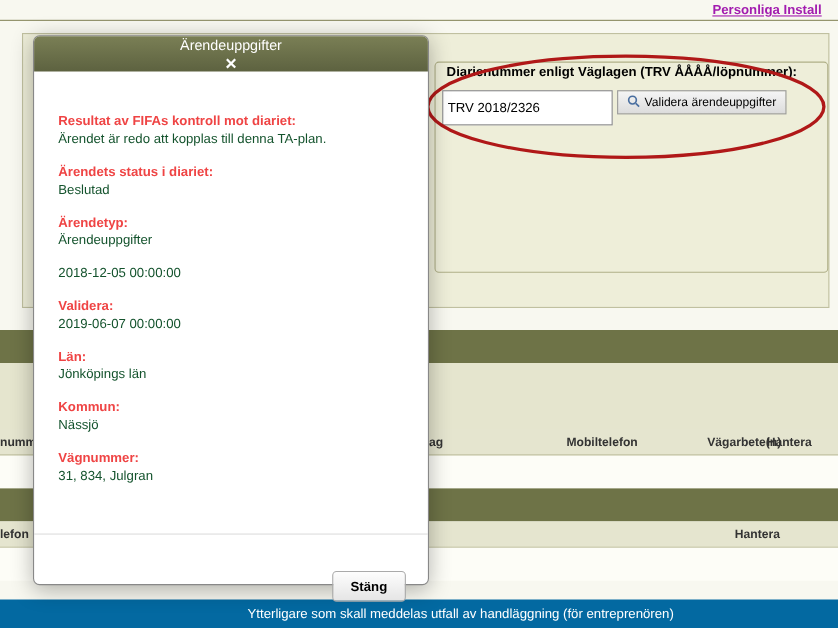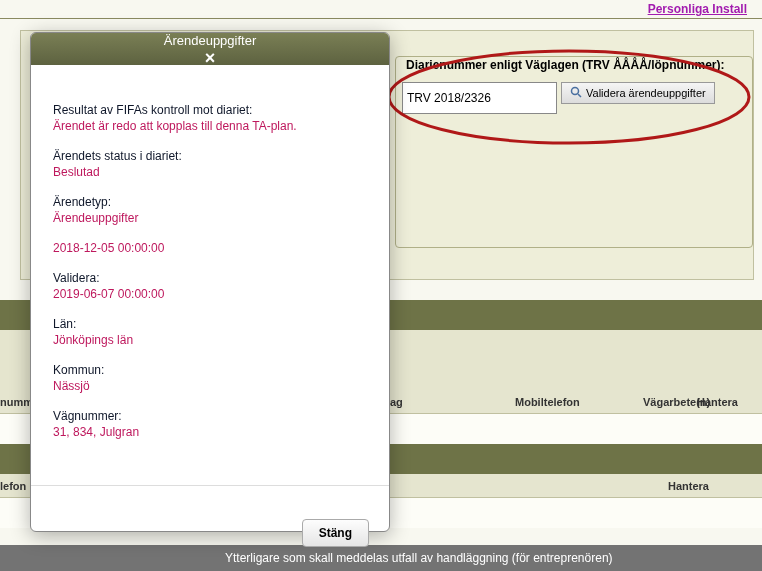"Resultat av FIFAs kontroll mot" .field-label { color: #0f172a -> #ef4444; font-weight: normal -> bold }
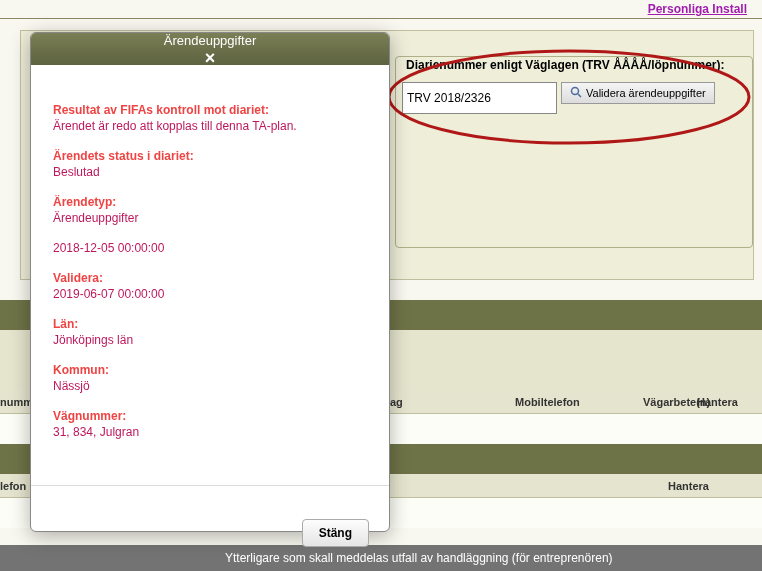"Ärendet är redo att kopplas" .field-value { color: #be185d -> #14532d }
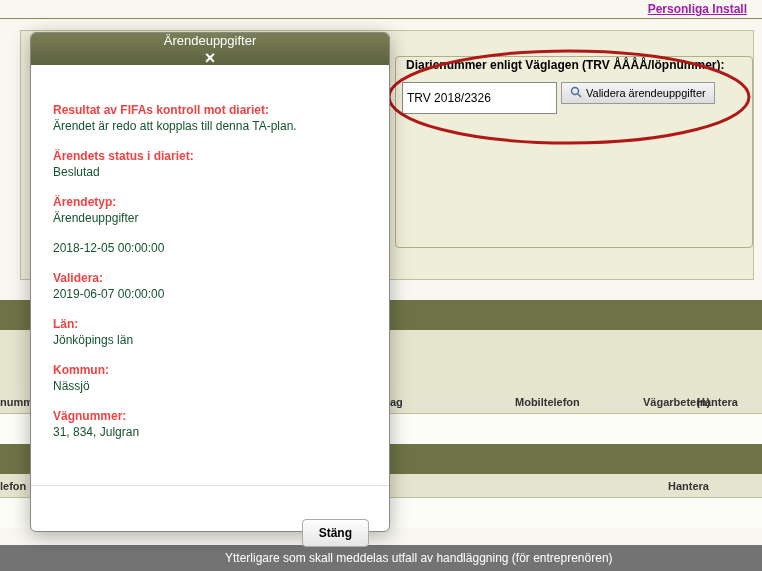"Ytterligare som skall meddelas utfall" .bottom-bar { background: #737373 -> #0369a1 }
